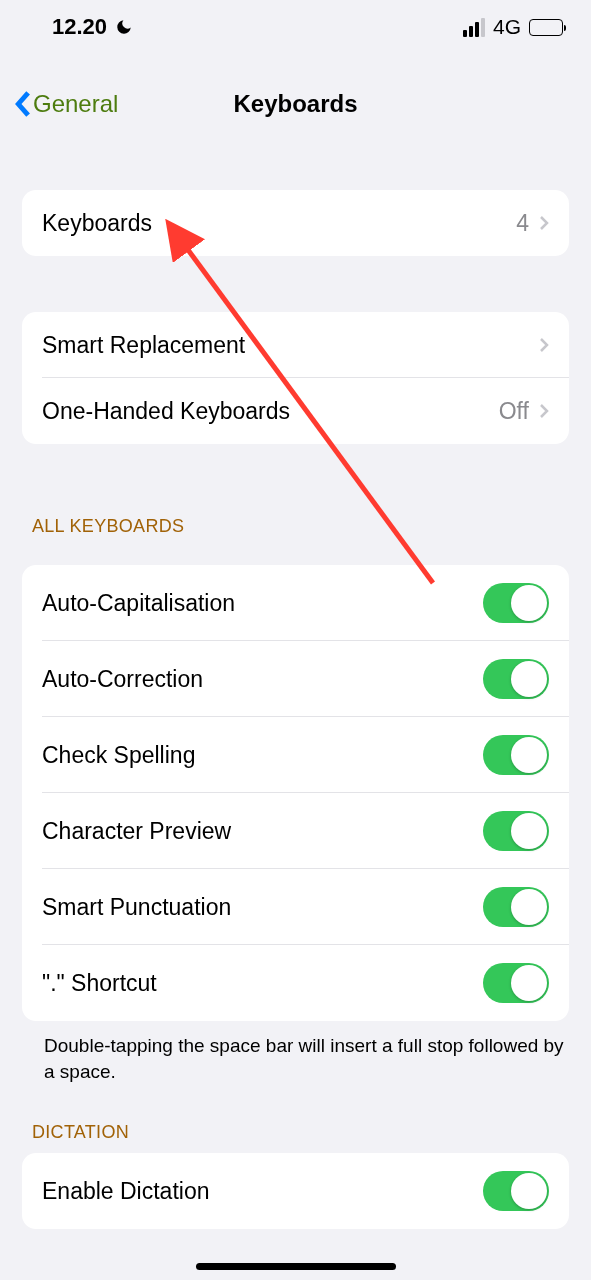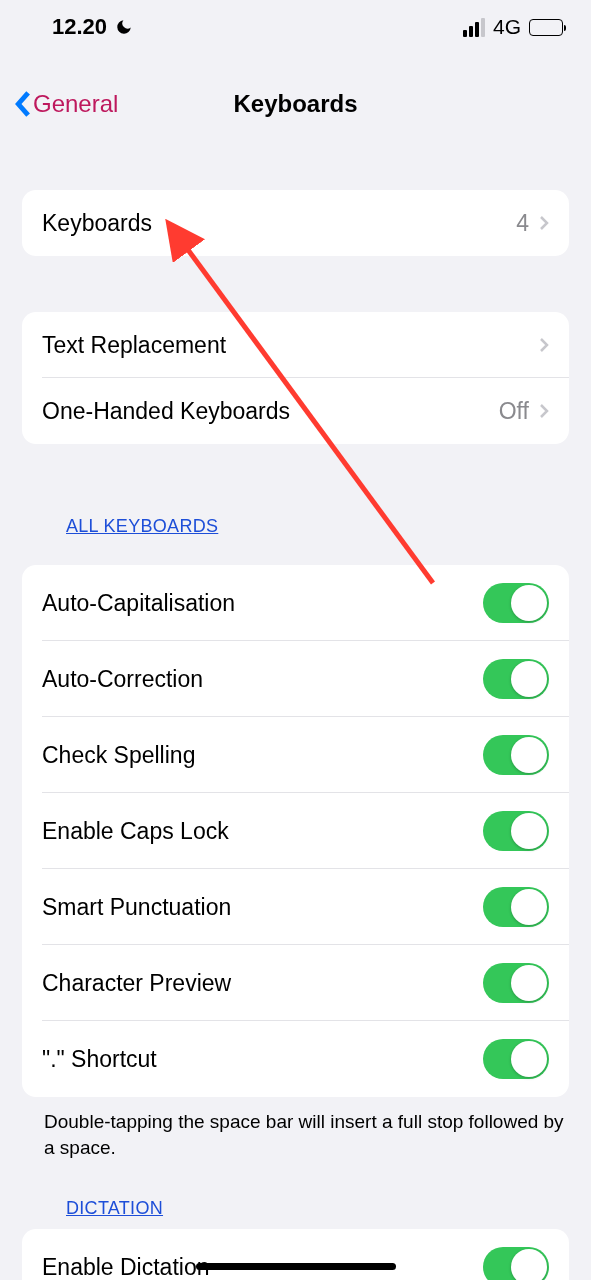"General" .back-button { color: #be185d -> #4d7c0f }
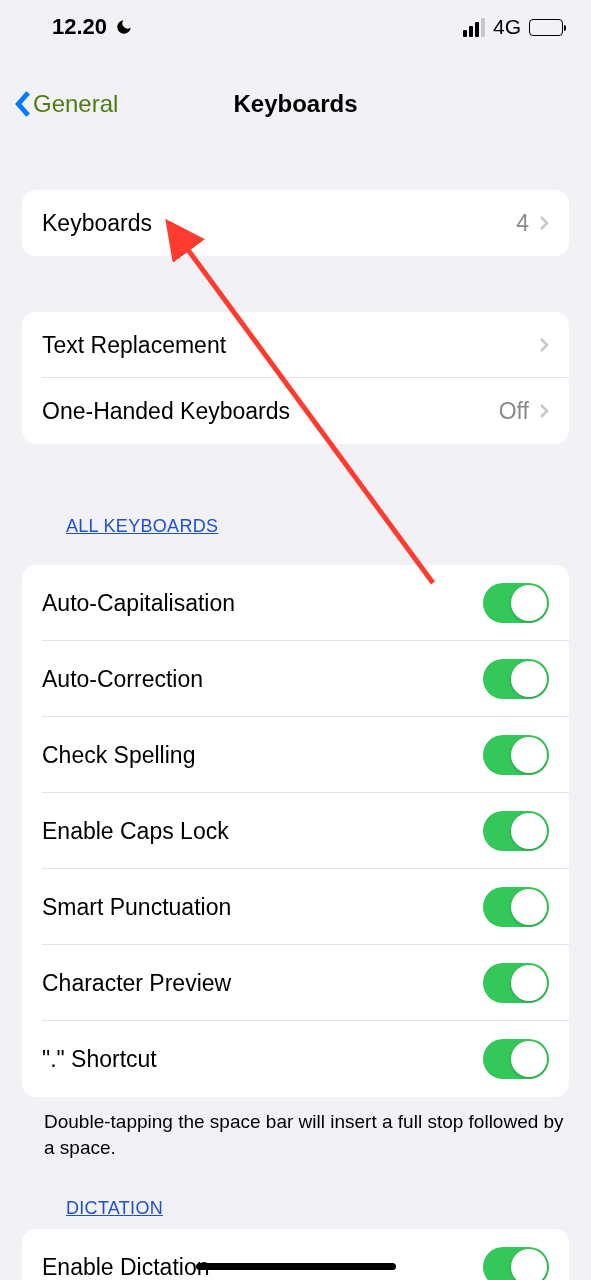"Text Replacement" span.row-label { text: Text -> Smart }
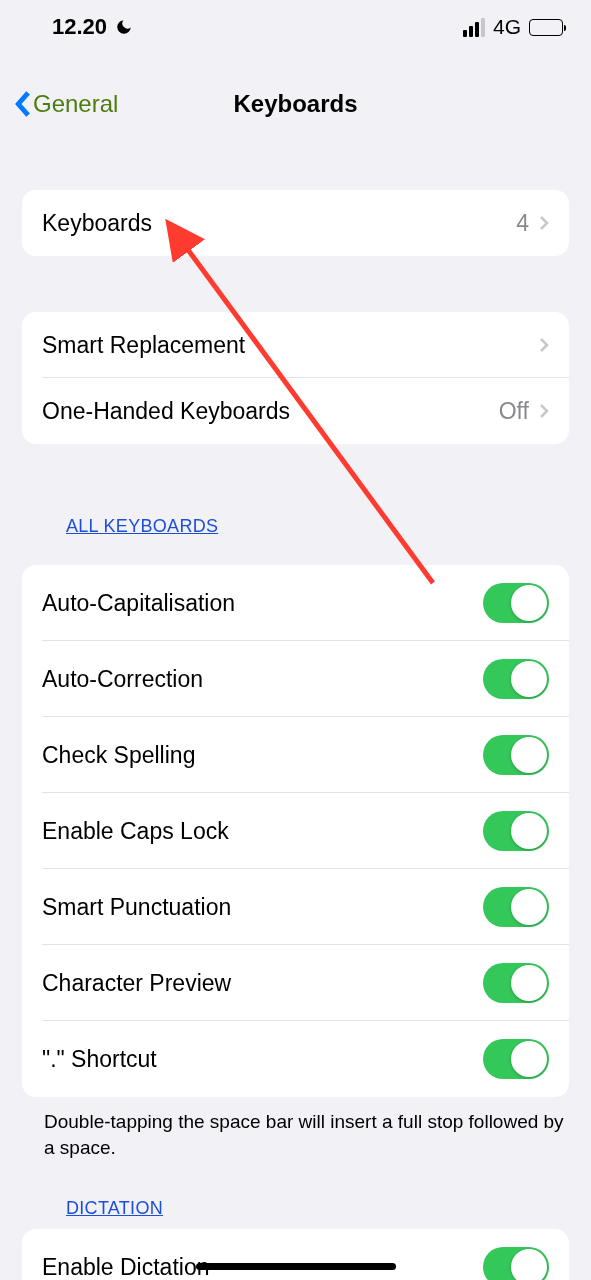"ALL KEYBOARDS" .header-label { color: #1d4ed8 -> #a16207; padding: 0 22px 10px 66px -> 0 22px 10px 32px; text-decoration: underline -> none }
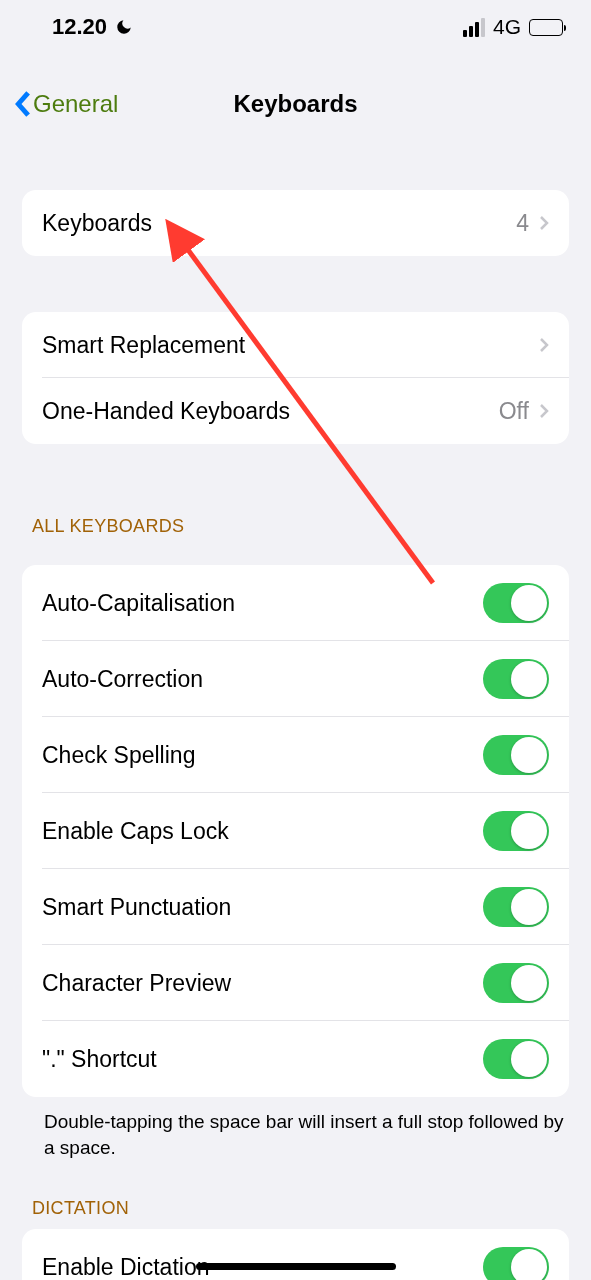"Enable Caps Lock" div.row { html: <div> <span>Enable Caps Lock</span> <div> <div></div> <div></div> </div> </div> -> none }
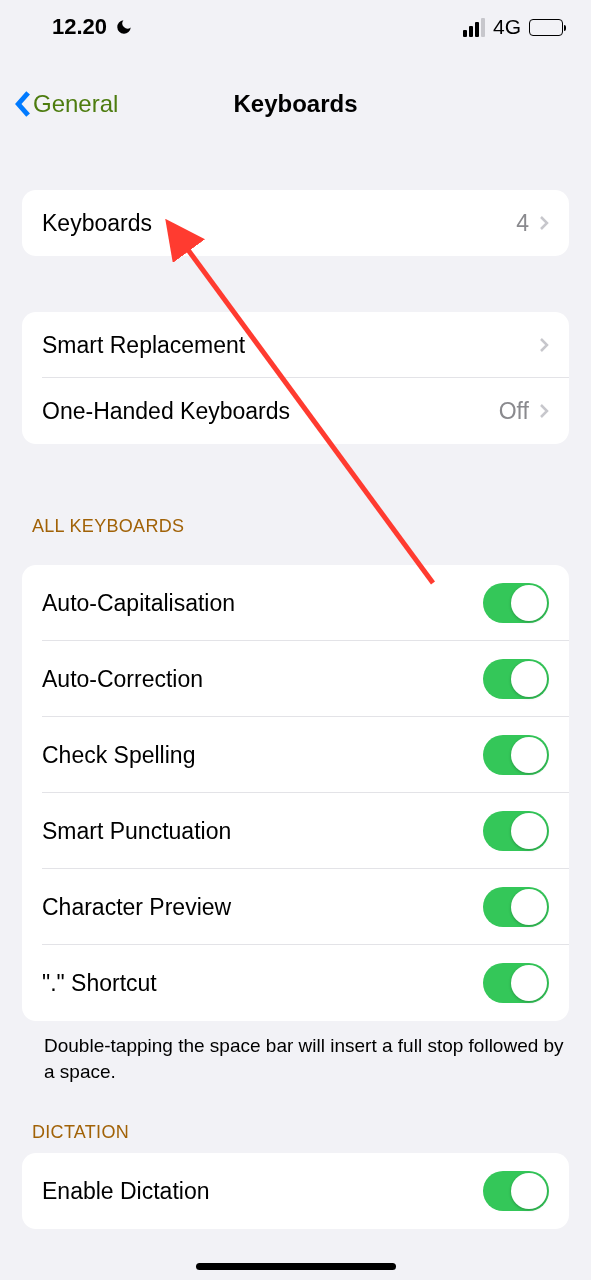"Smart Punctuation" div.row { order: before "Character Preview" -> after "Character Preview" }
